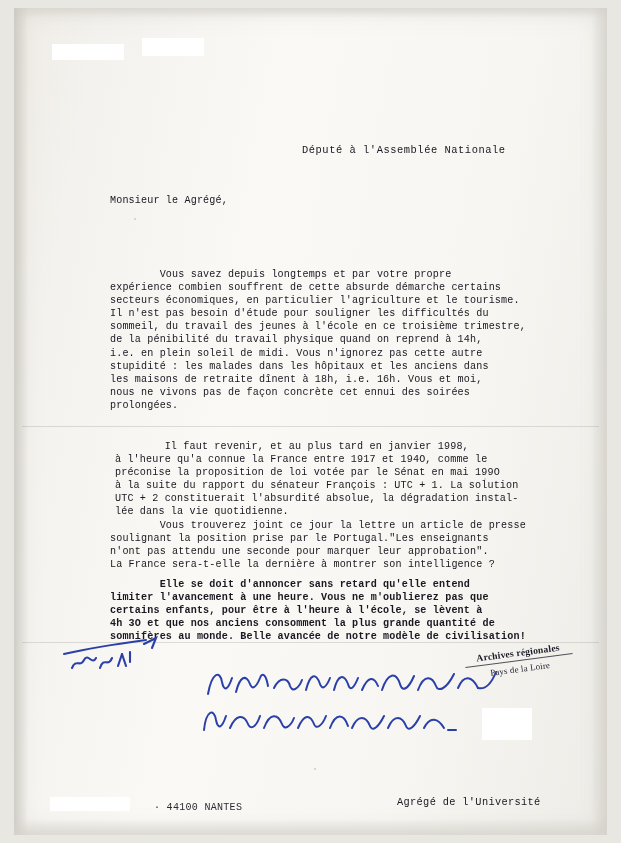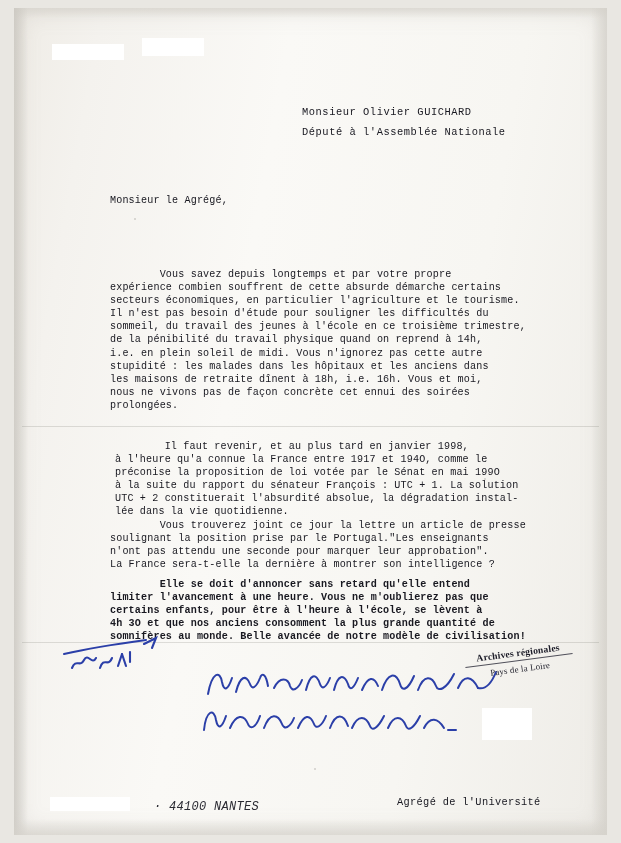"Monsieur Olivier GUICHARD" div.tw { html: <div>Monsieur Olivier GUICHARD</div> -> none }
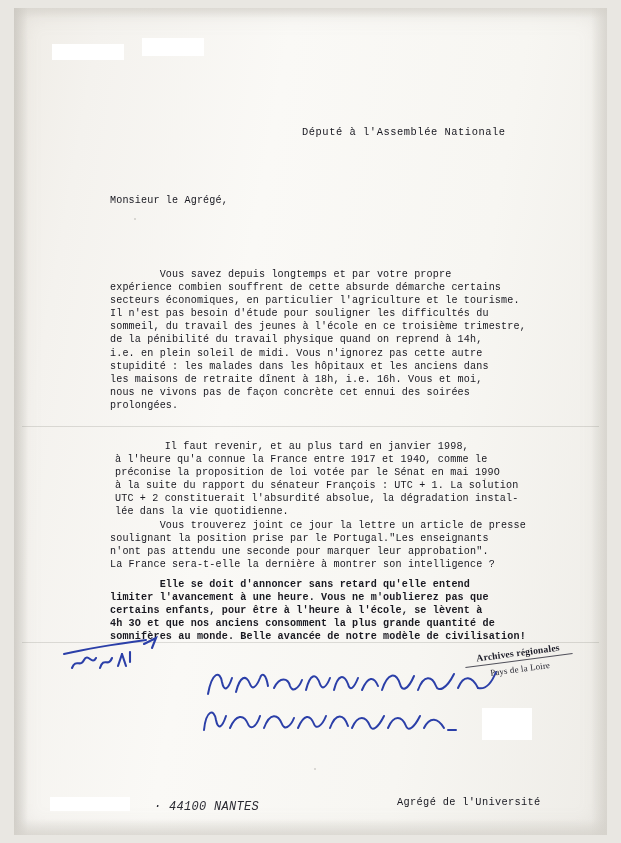"Député à l'Assemblée Nationale" div.tw { top: 118px -> 136px }
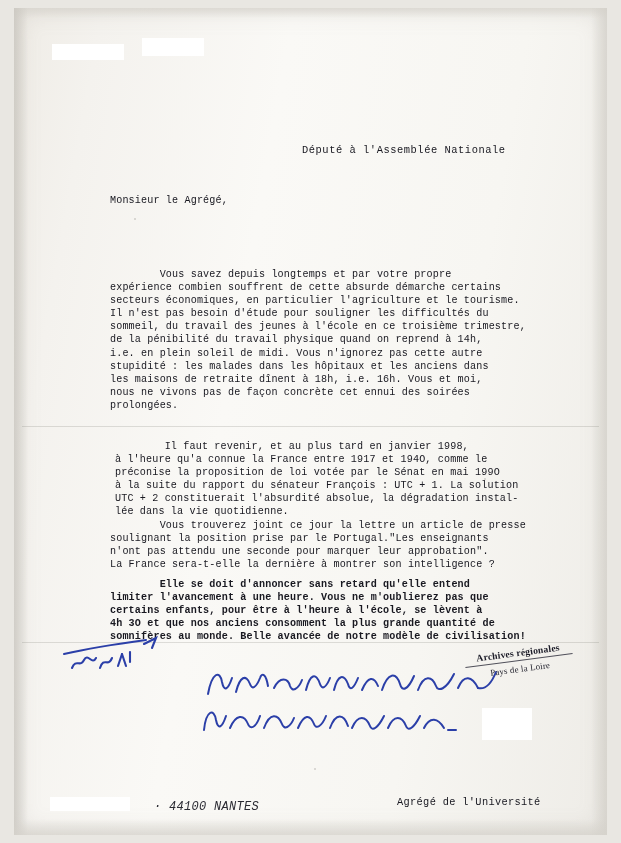"· 44100 NANTES" .footer-note { font-size: 12px -> 10px; font-style: italic -> none }
